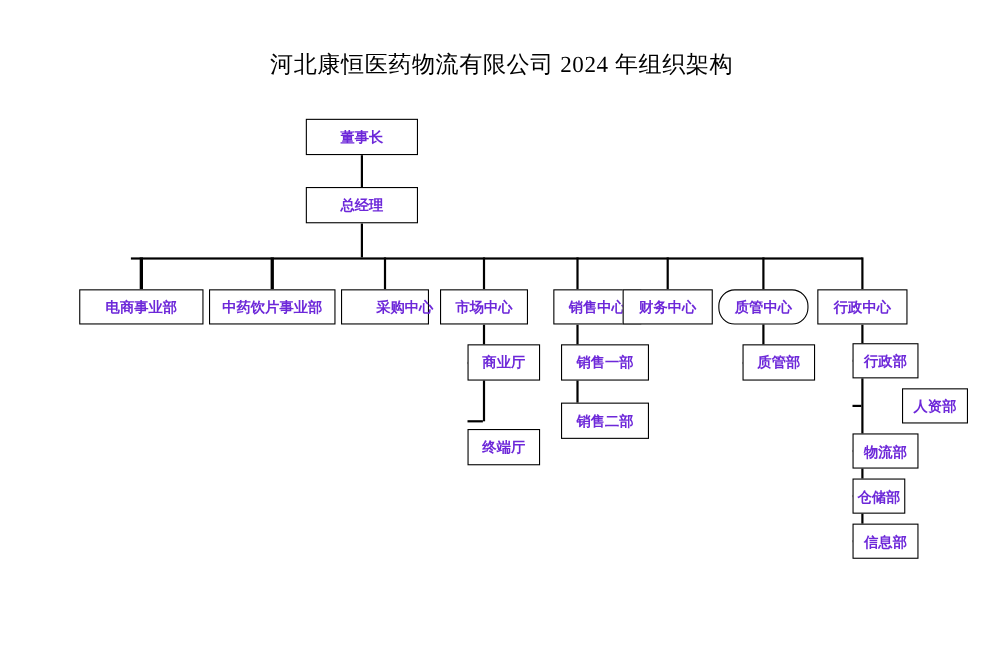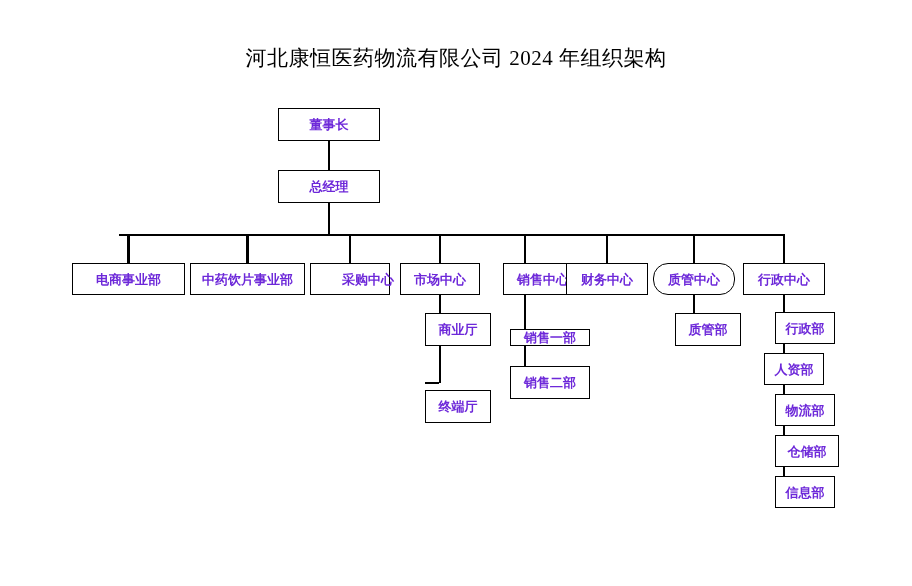"销售一部" div.node { height: 17px -> 33px; top: 329px -> 313px }
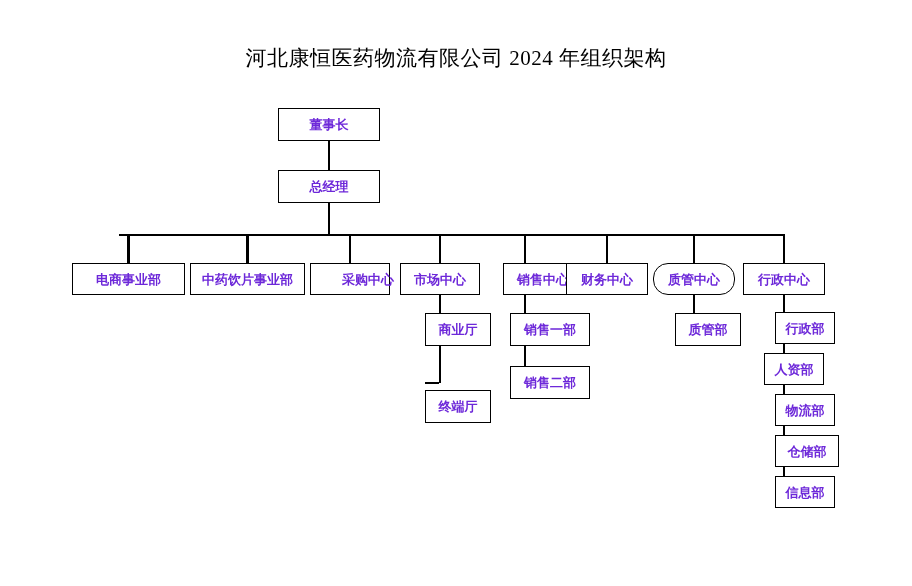"人资部" div.node { left: 764px -> 820px }
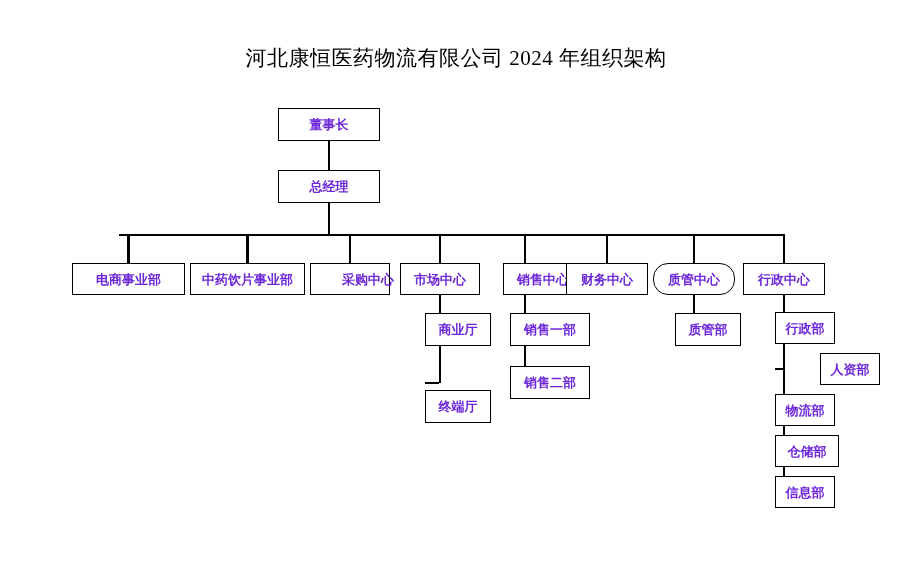"仓储部" div.node { width: 64px -> 48px }
